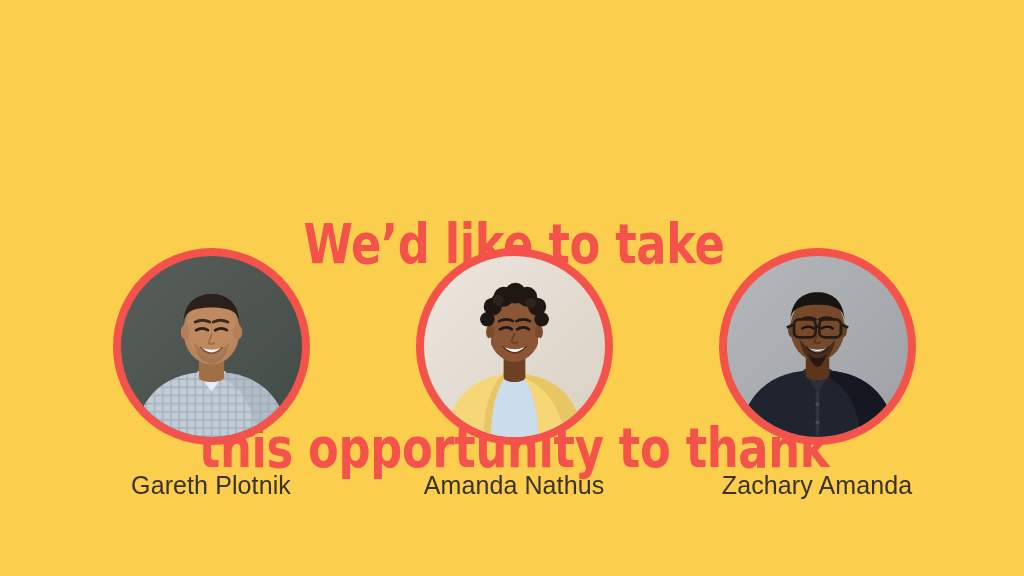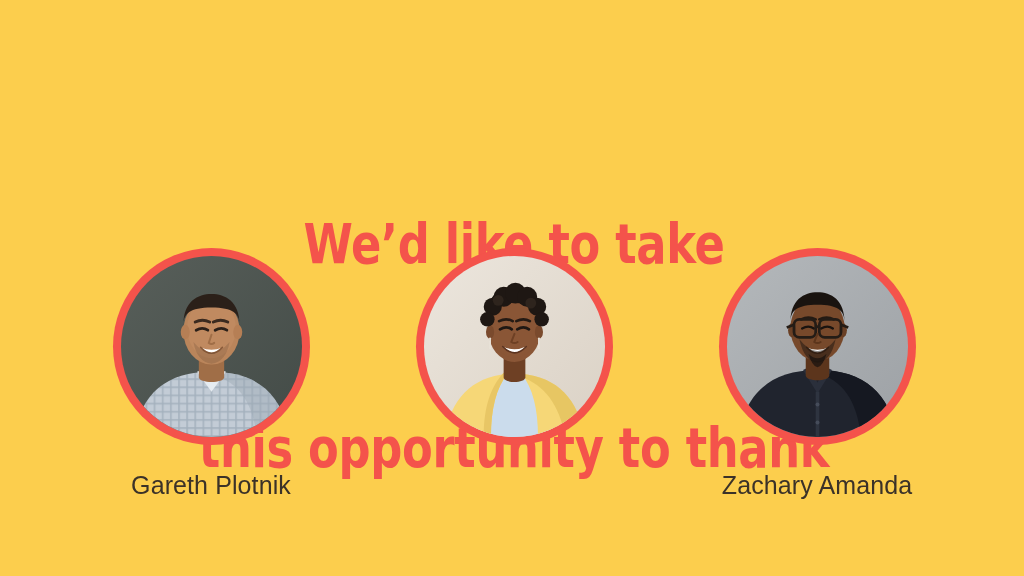"Amanda Nathus" div.member-name { html: none -> <div>Amanda Nathus</div> }
